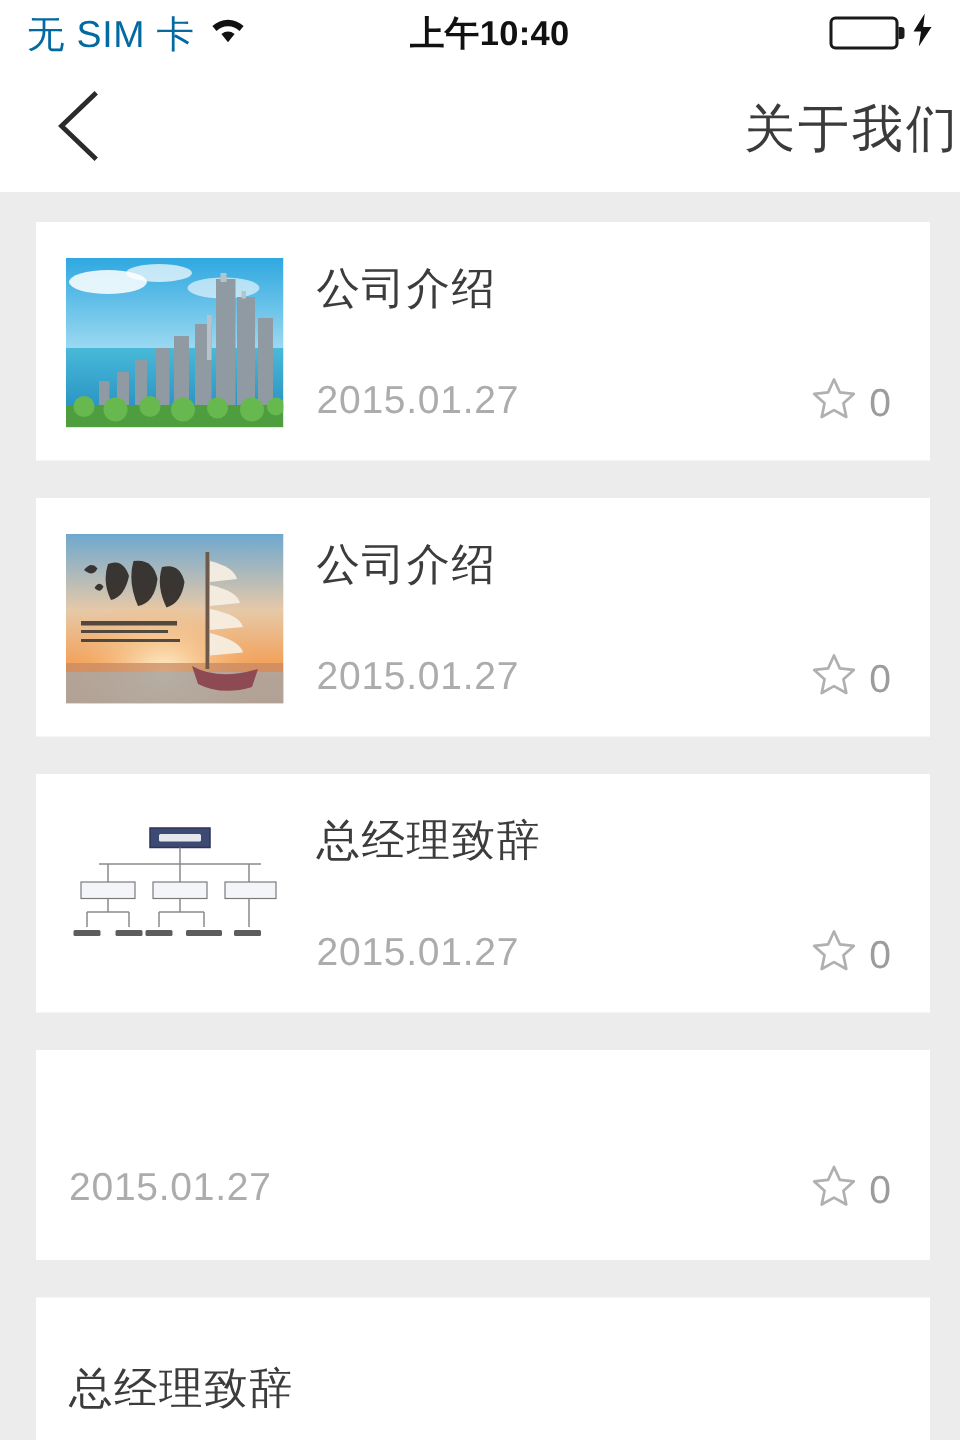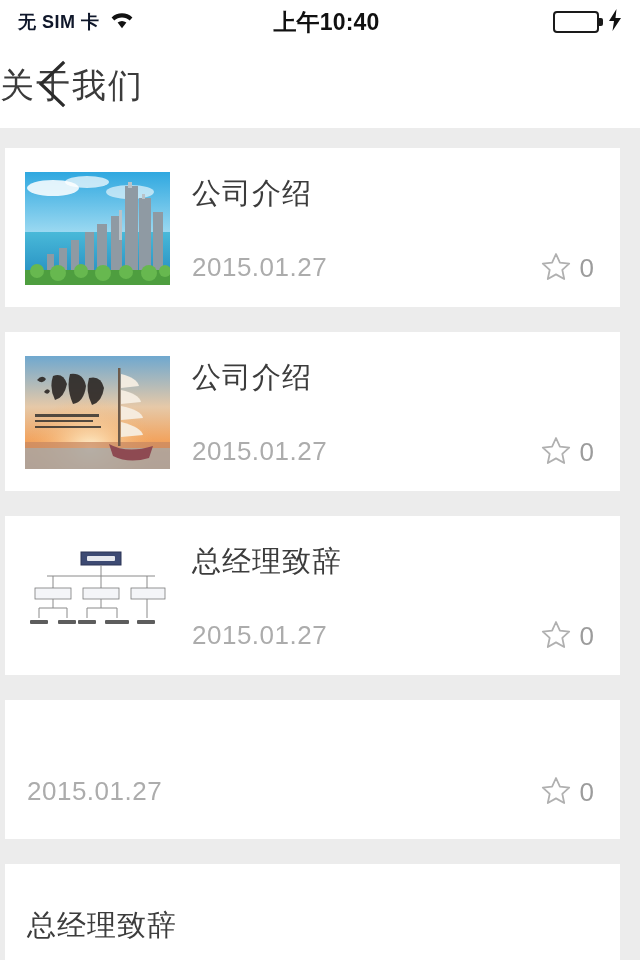"无 SIM 卡" .sb-carrier { color: #0f172a -> #0369a1; font-size: 18px -> 25px; font-weight: bold -> none }
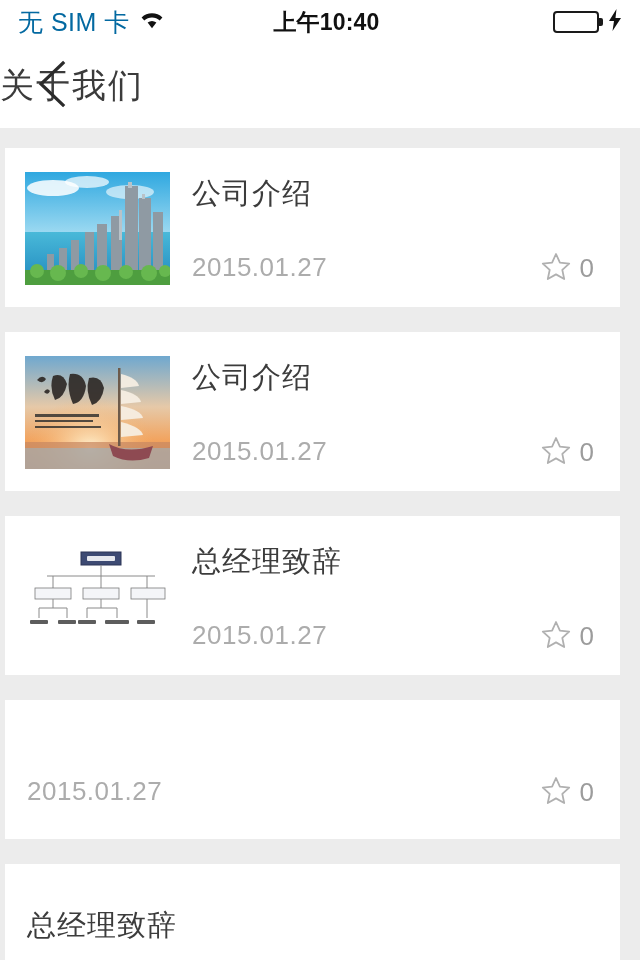"关于我们" .nav-title { text-align: left -> right }
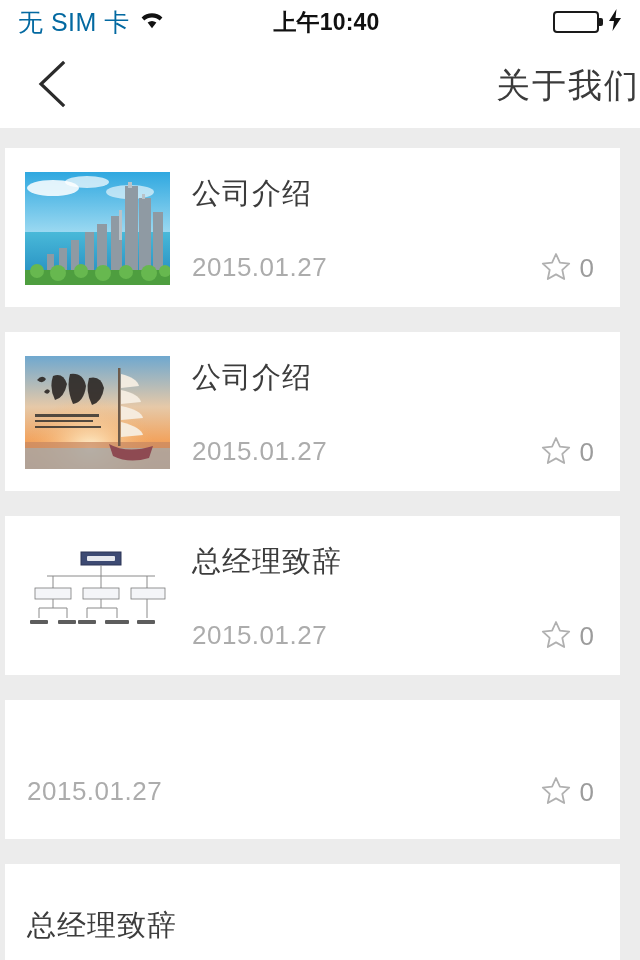"公司介绍" .list { padding: 20px 20px 0 5px -> 20px 20px 0 24px }
